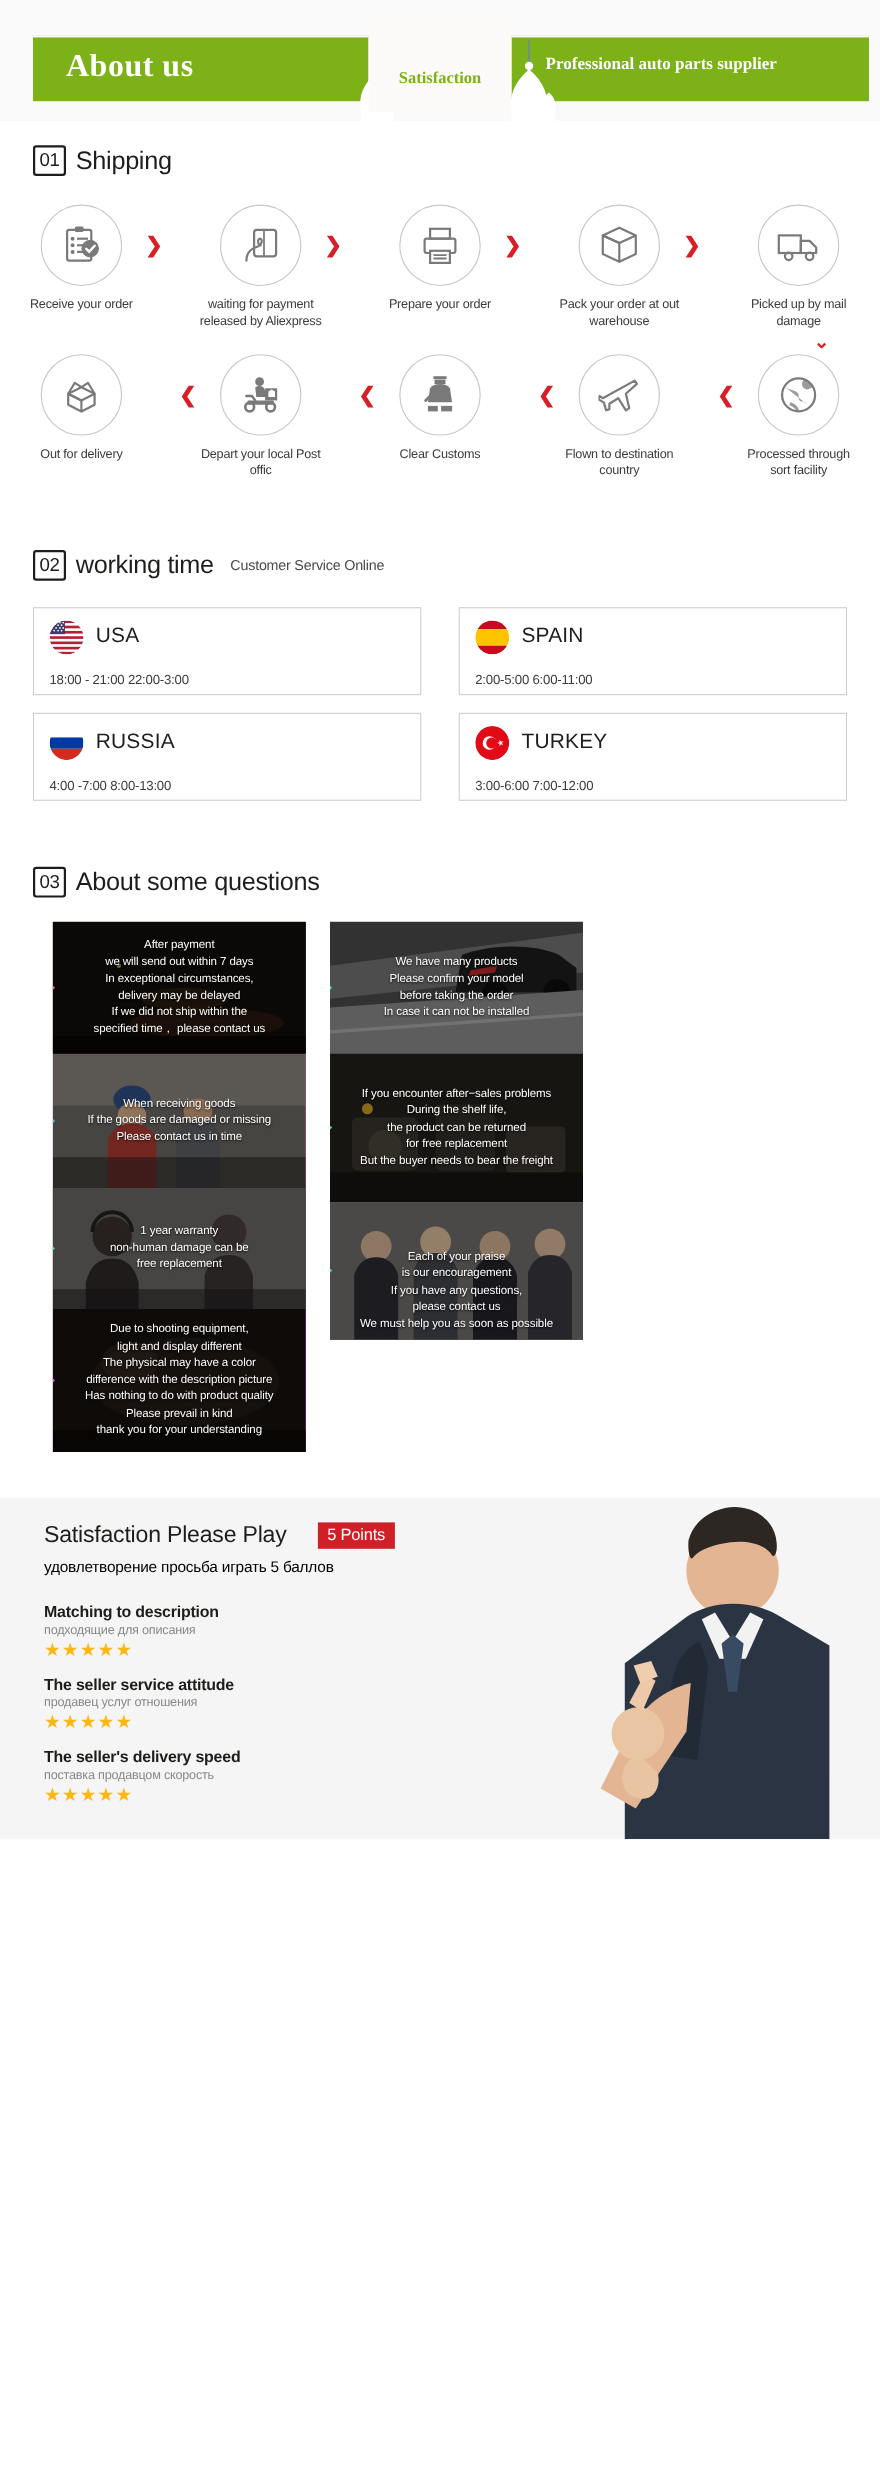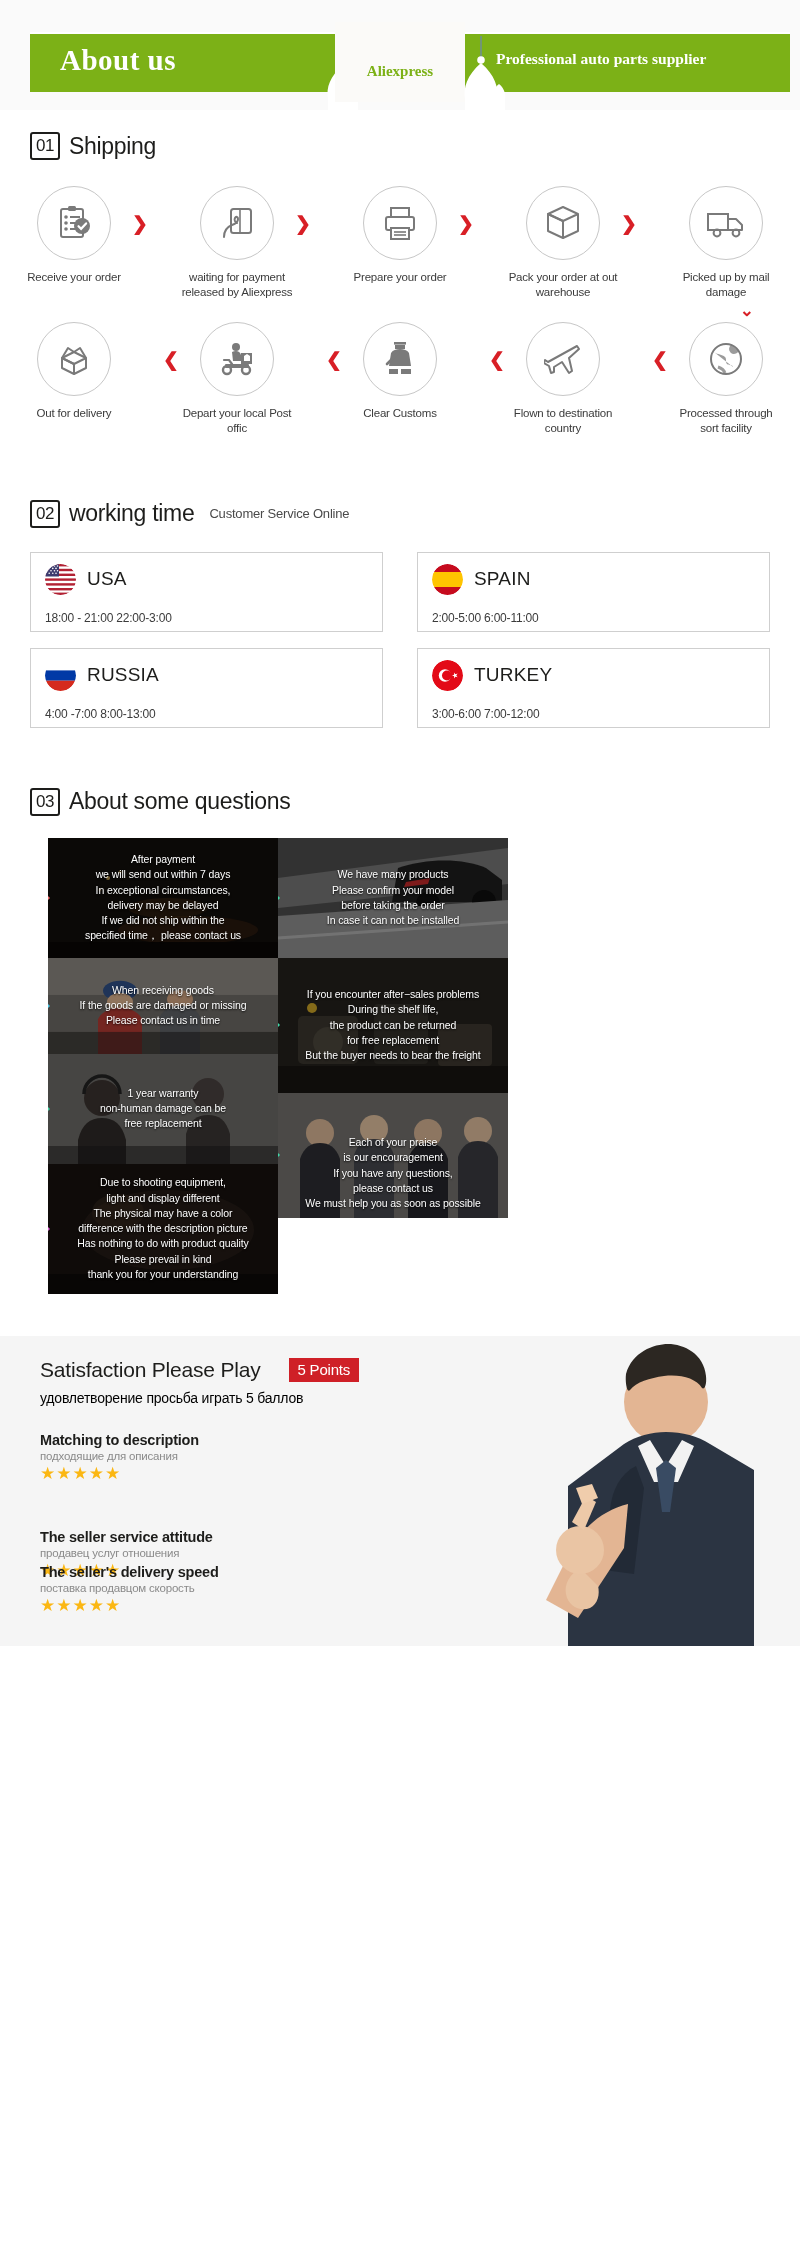"Aliexpress" div.hdr-brand { text: Aliexpress -> Satisfaction }
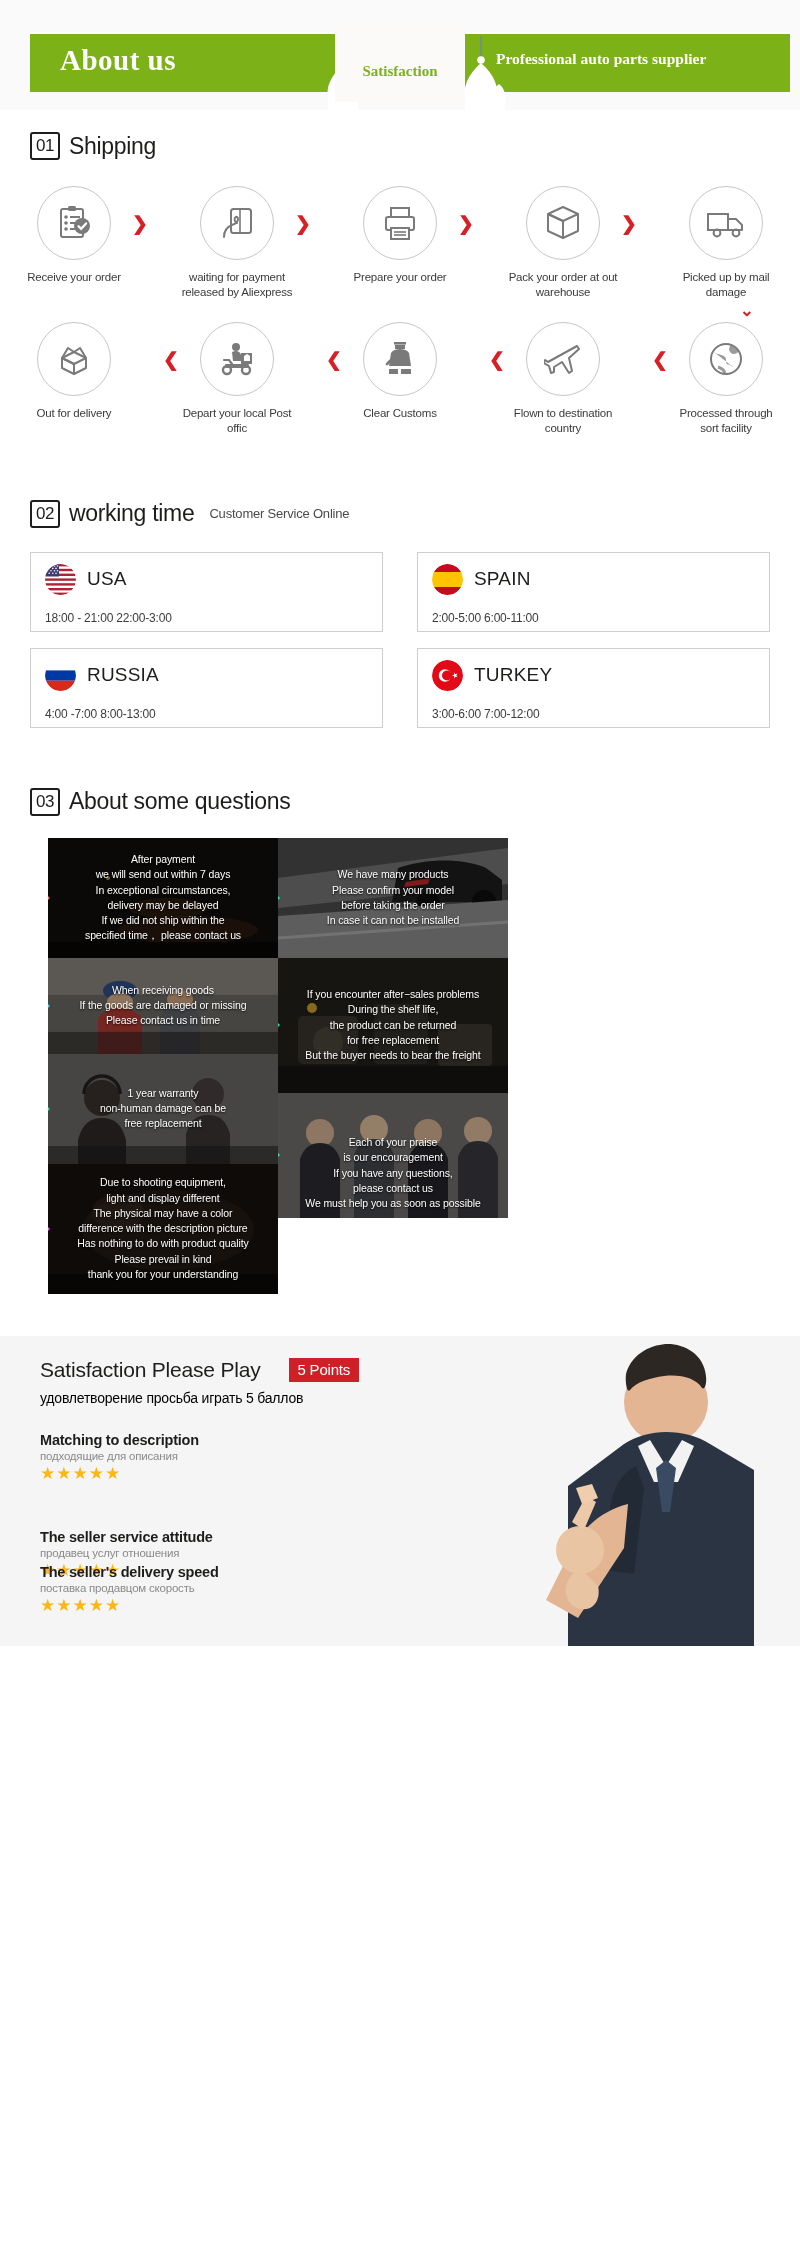"After payment" .faq { gap: none -> 22px }
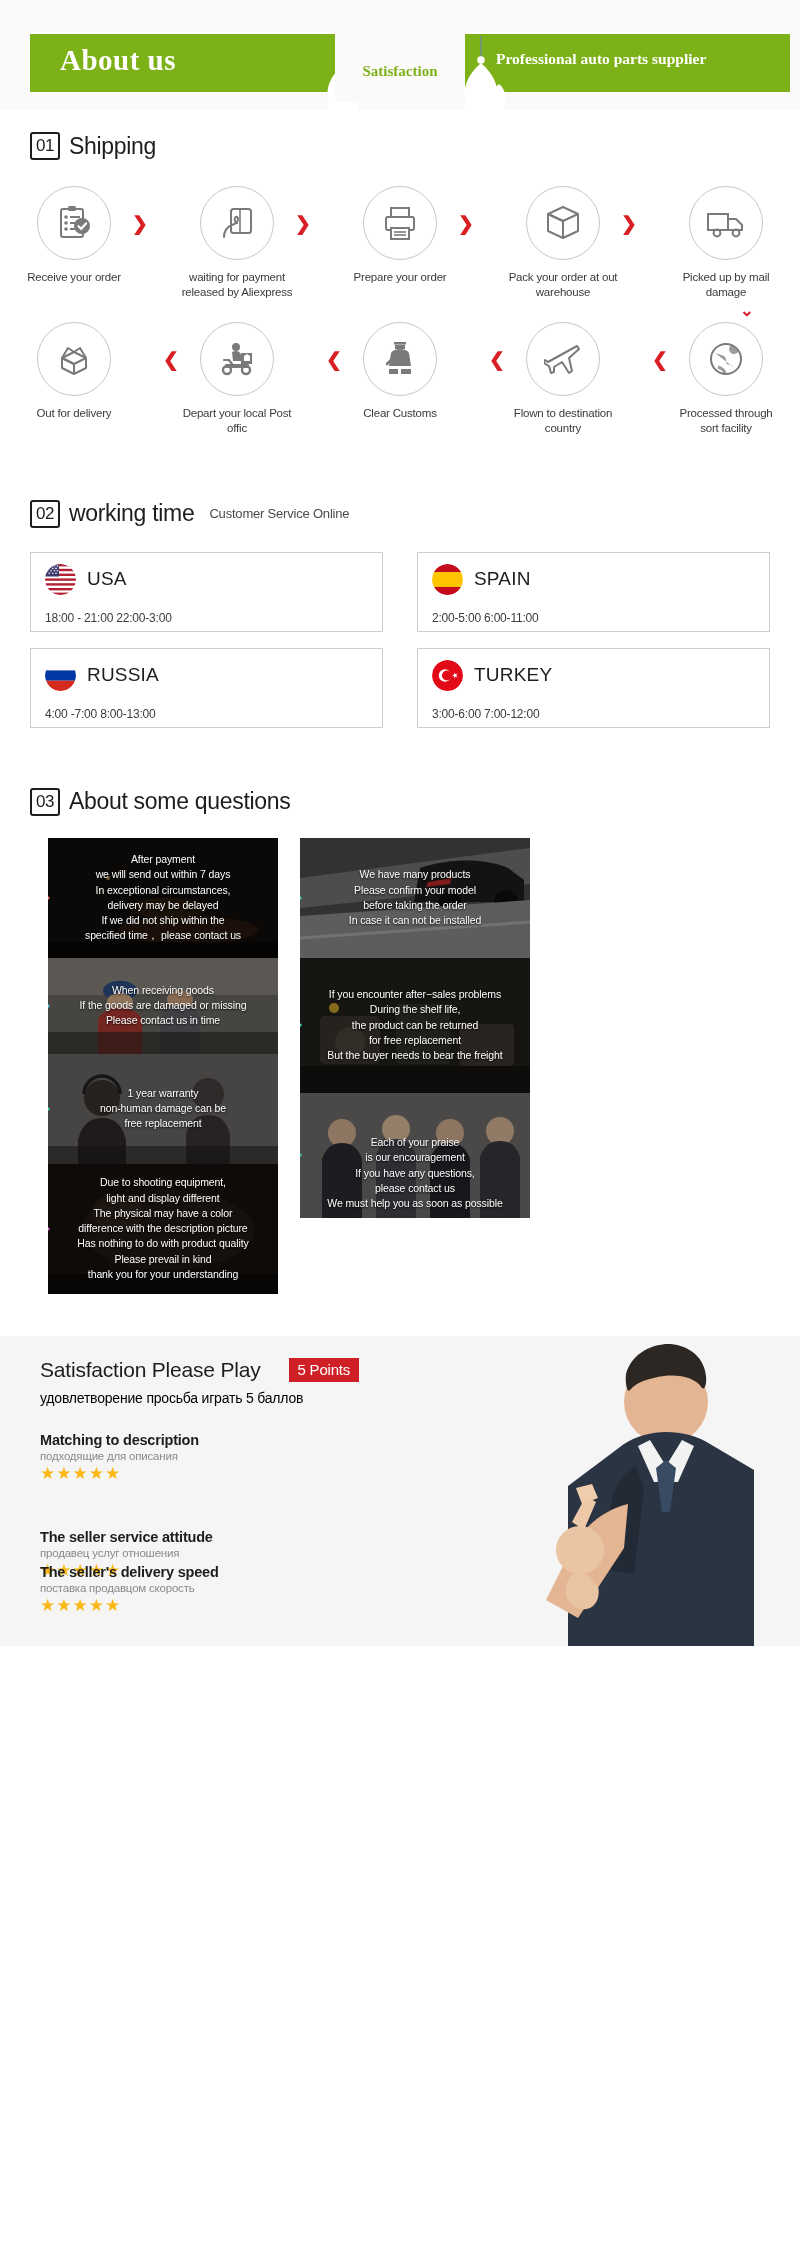"When receiving goods" div.faq-panel { height: 96px -> 122px }
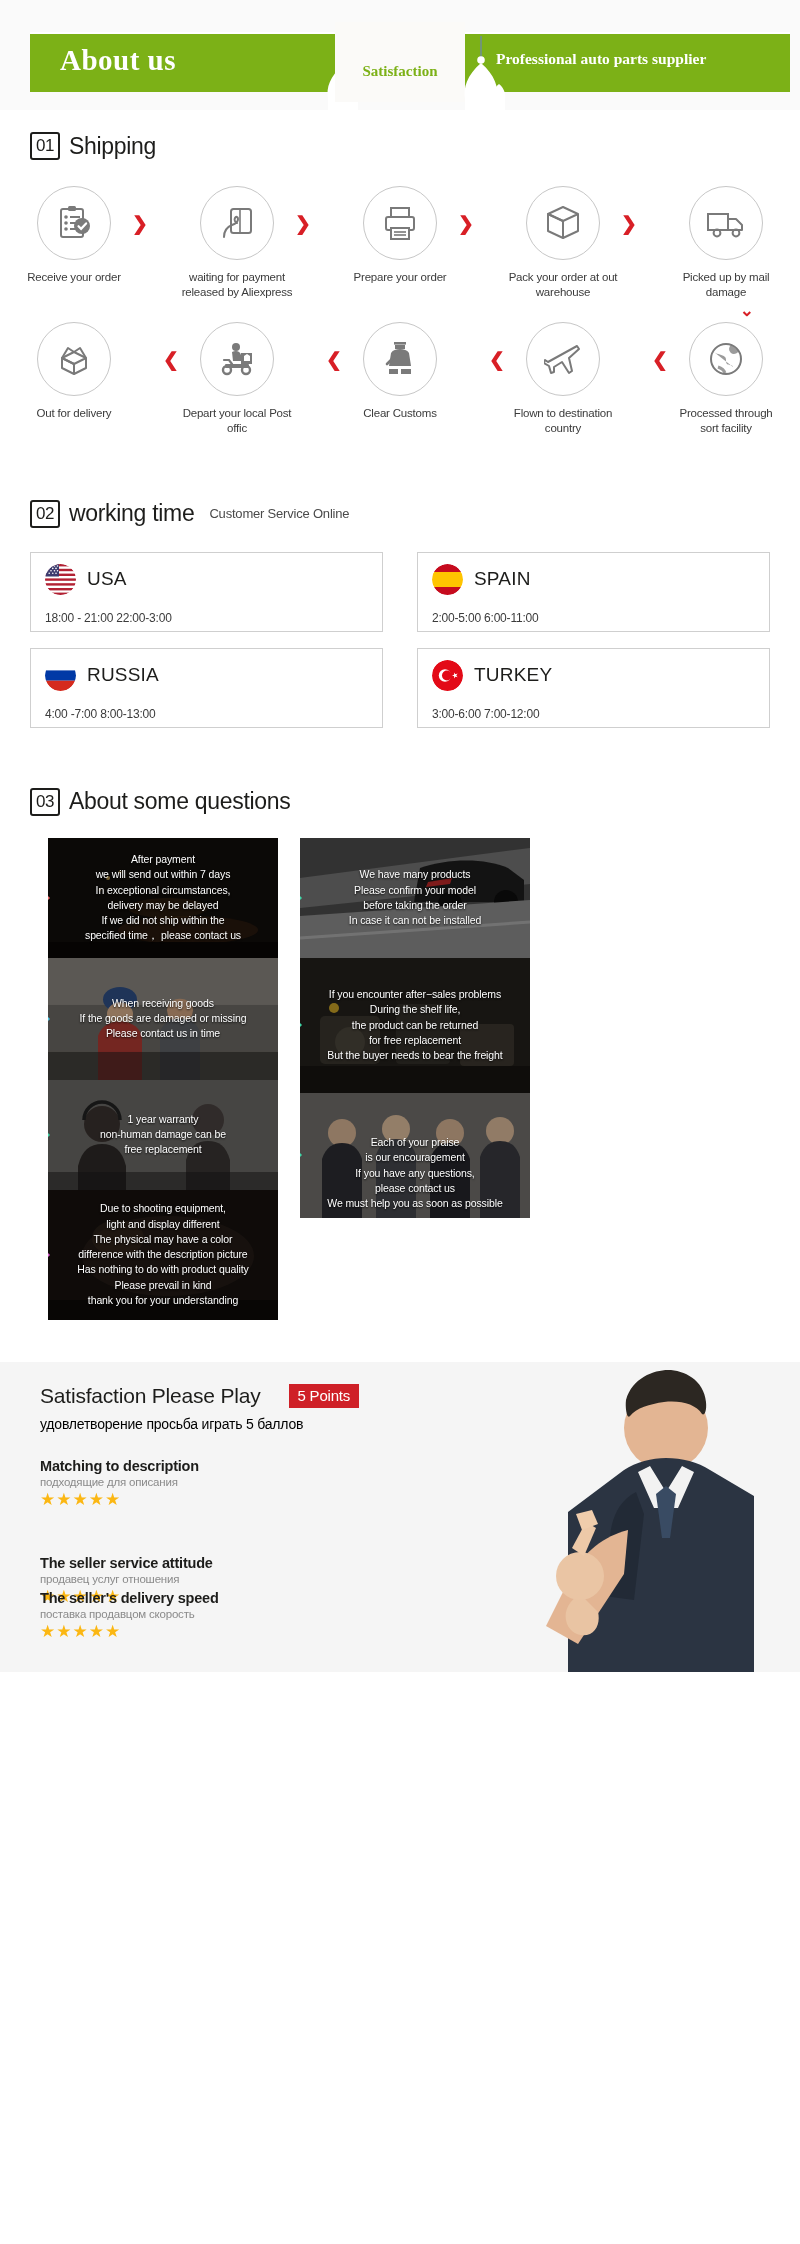"The seller service attitude" div.crit { margin-top: 31px -> none }
